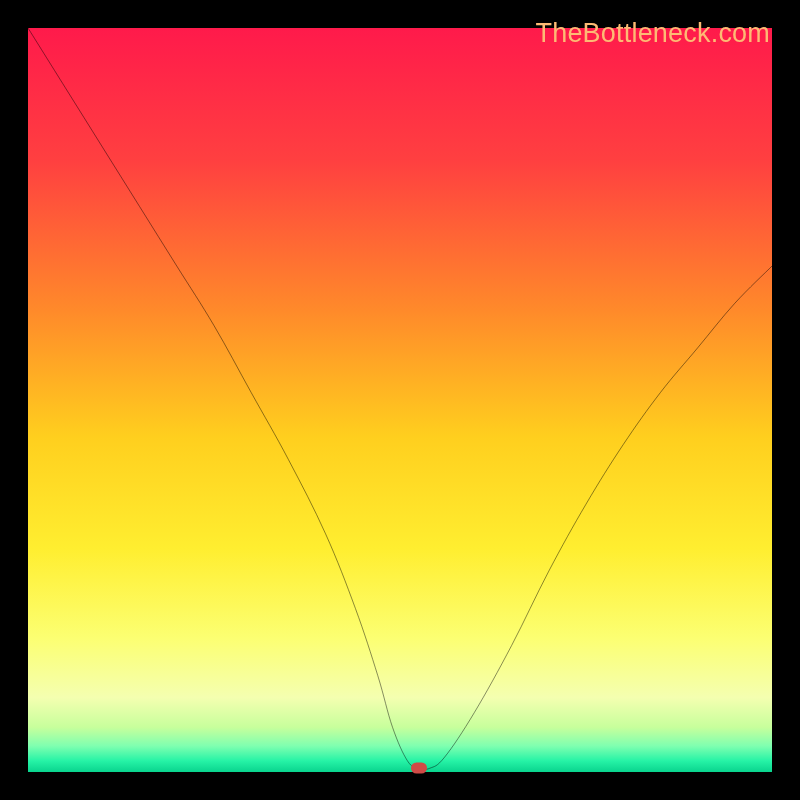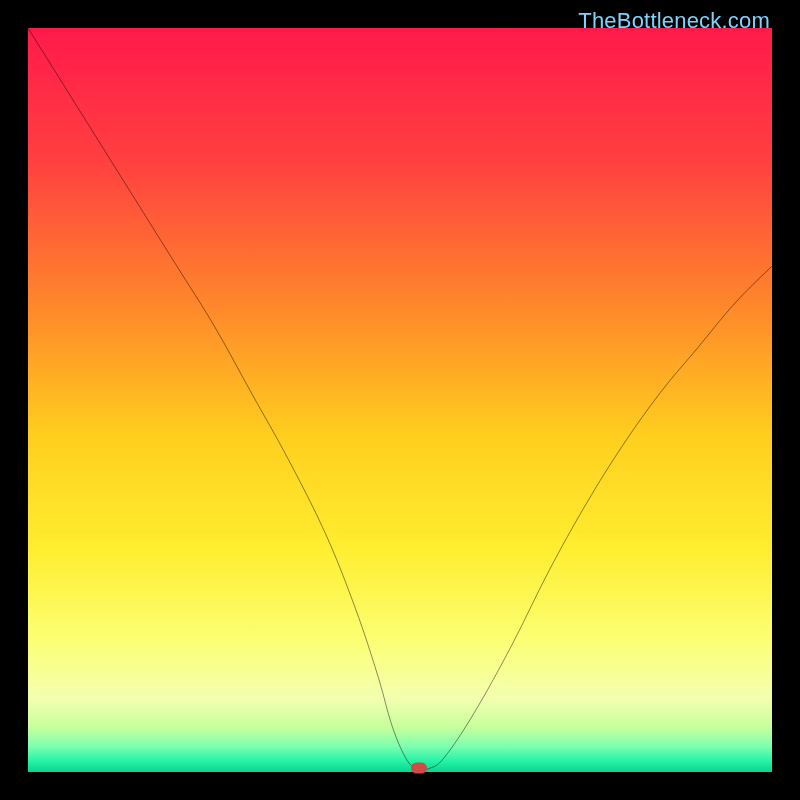"TheBottleneck.com" .watermark { color: #7dd3fc -> #fdba74; font-size: 22px -> 27px; top: 8px -> 18px }
